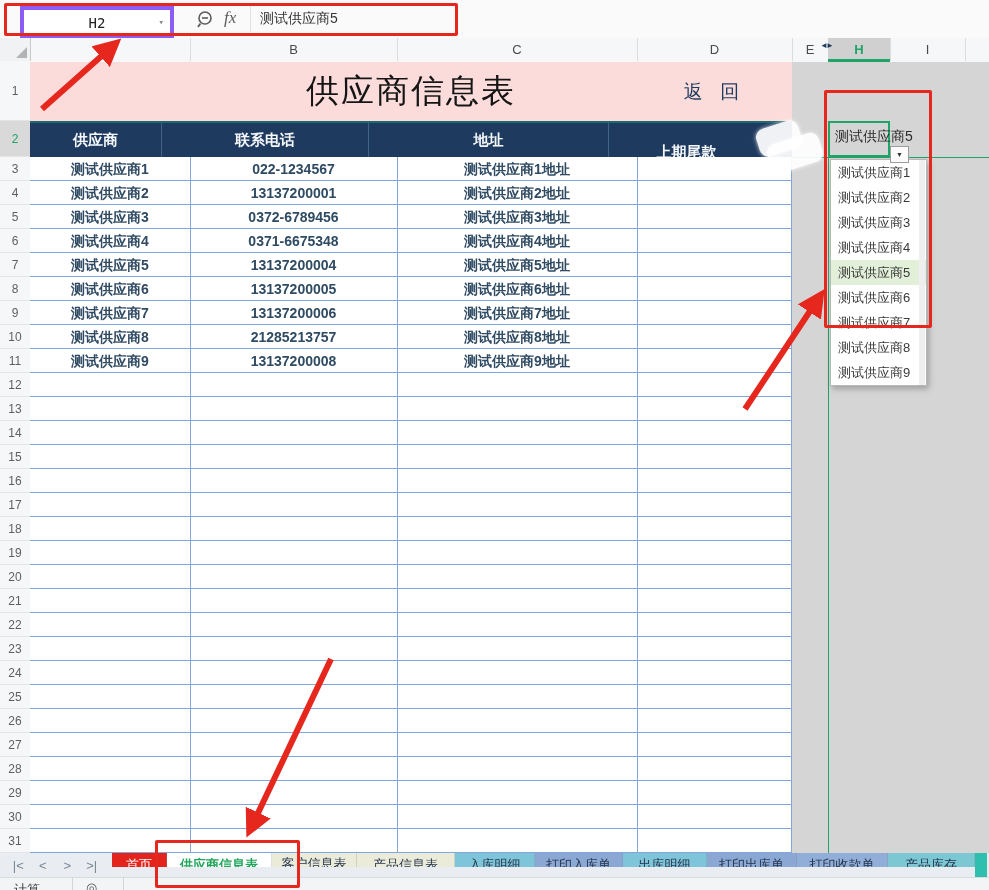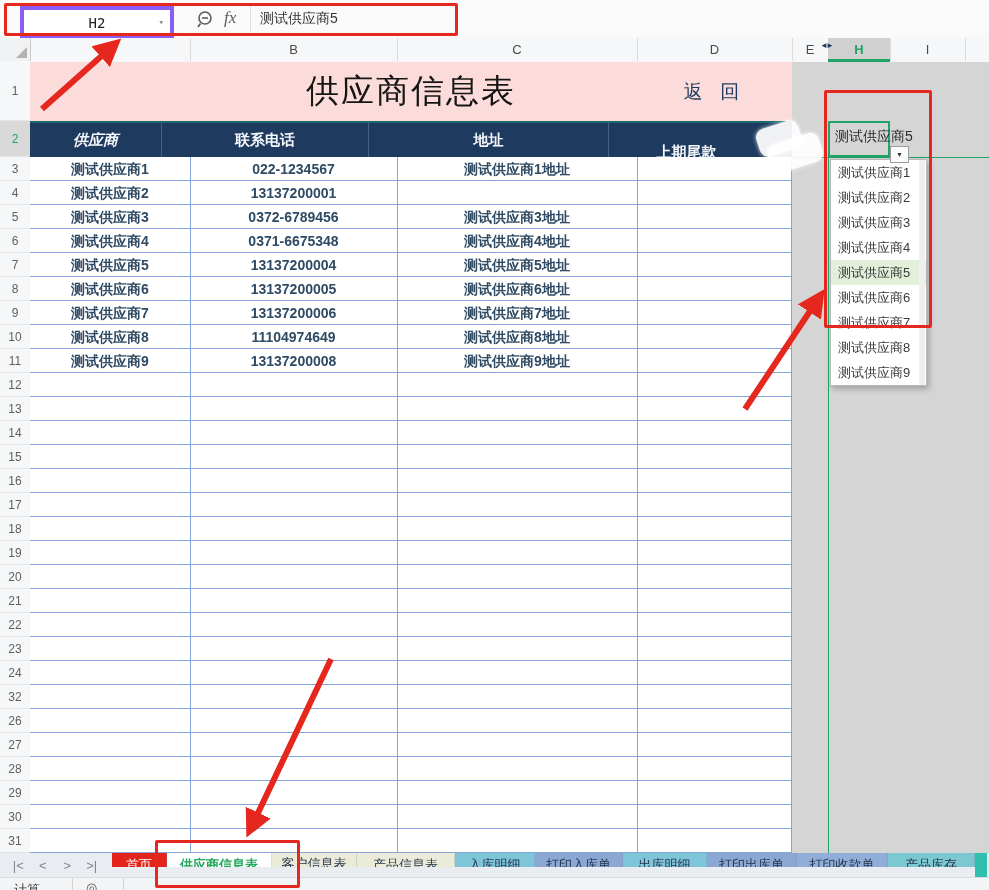"供应商" .hc0 { font-style: italic -> none }
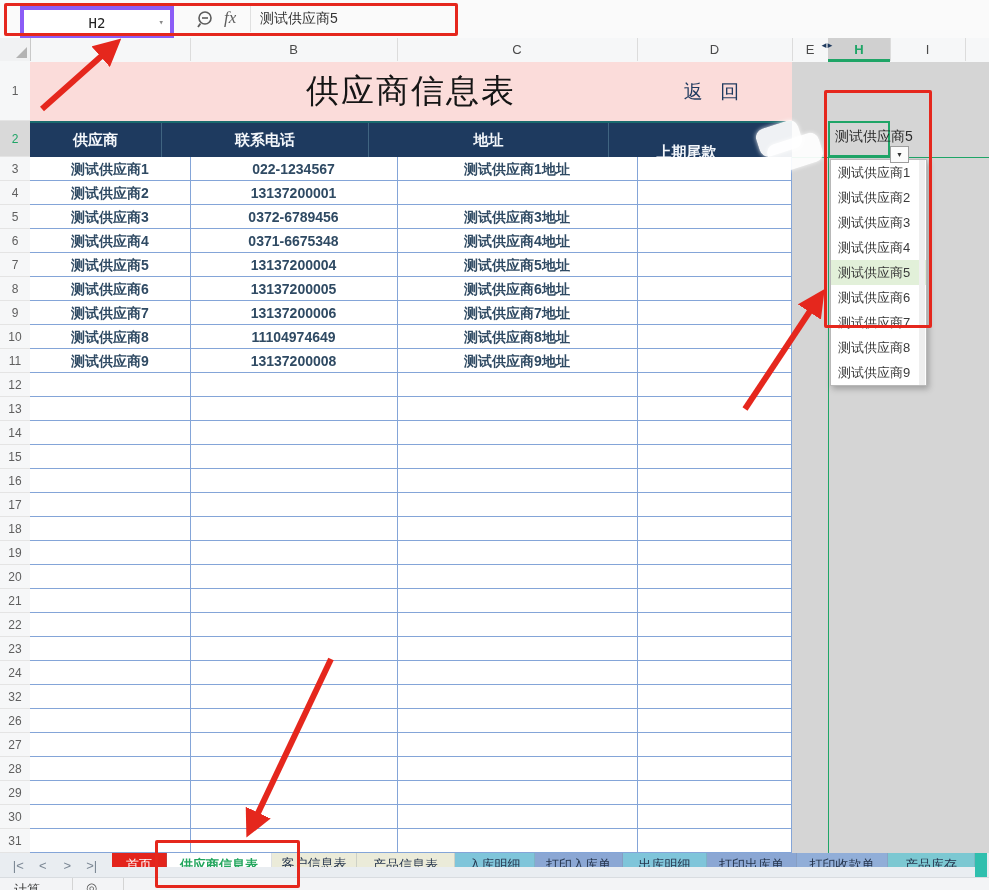"测试供应商2地址" div.tc { html: none -> <div>测试供应商2地址</div> }
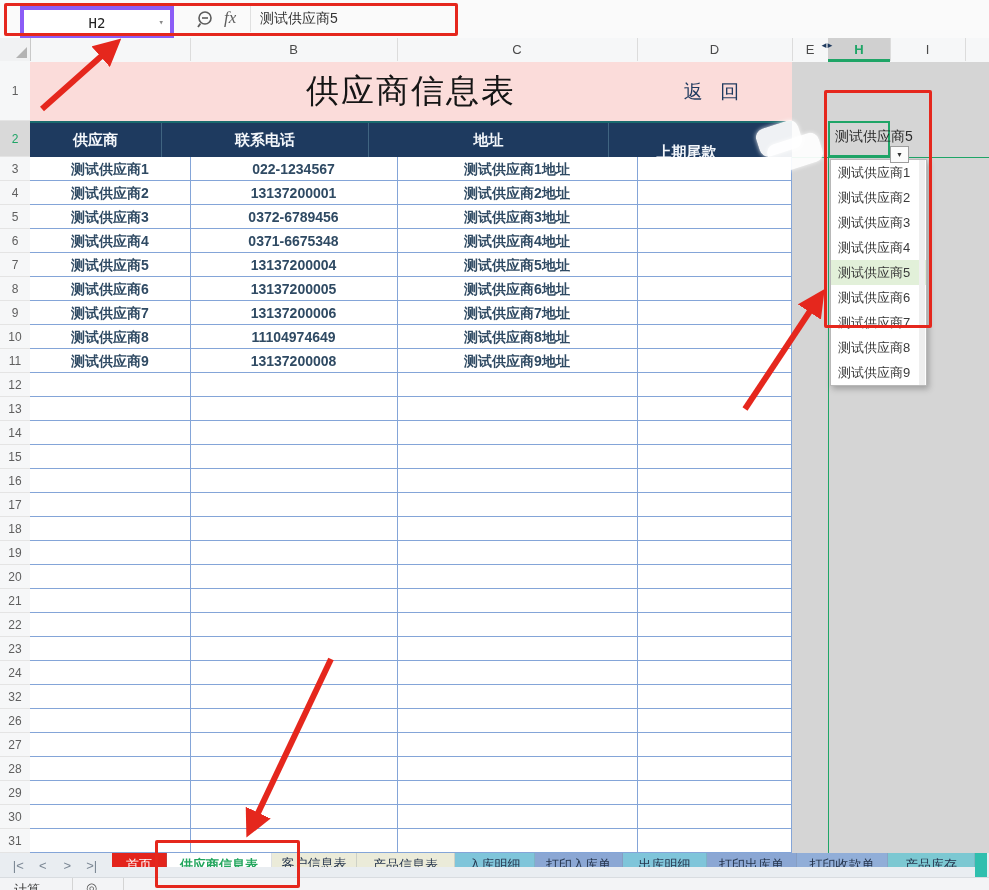"11104974649" div.tc { text: 11104974649 -> 21285213757 }
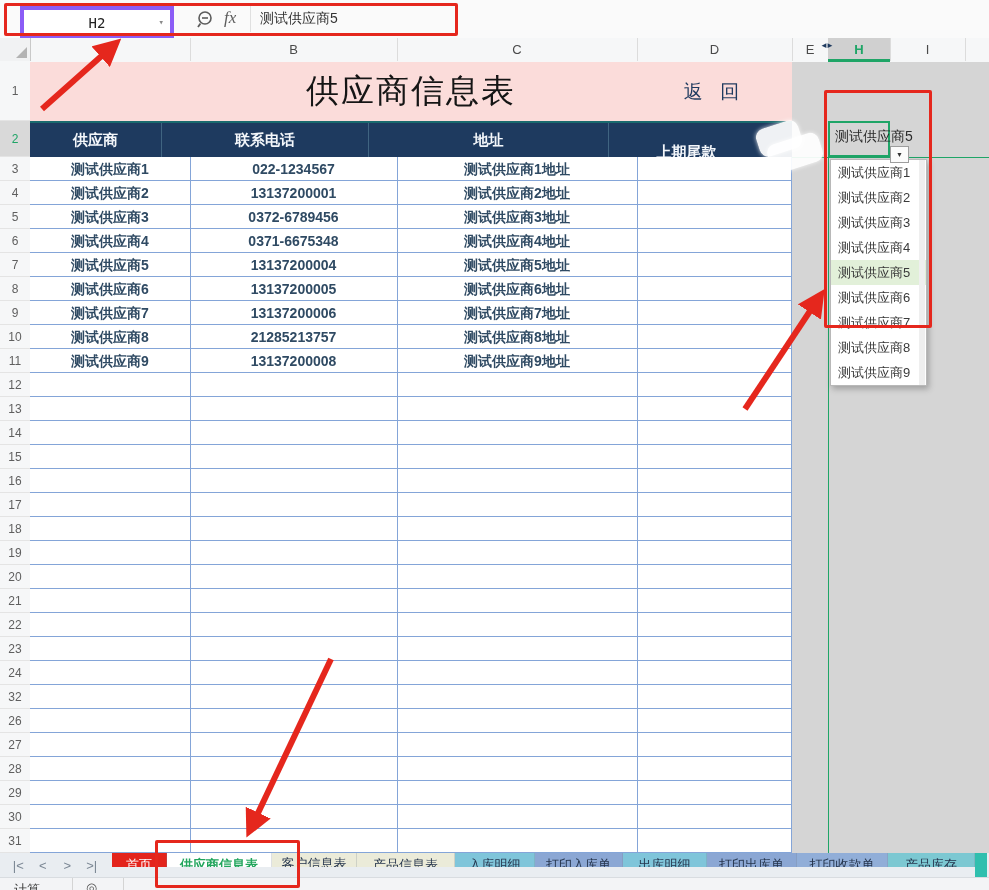"32" div.rn { text: 32 -> 25 }
